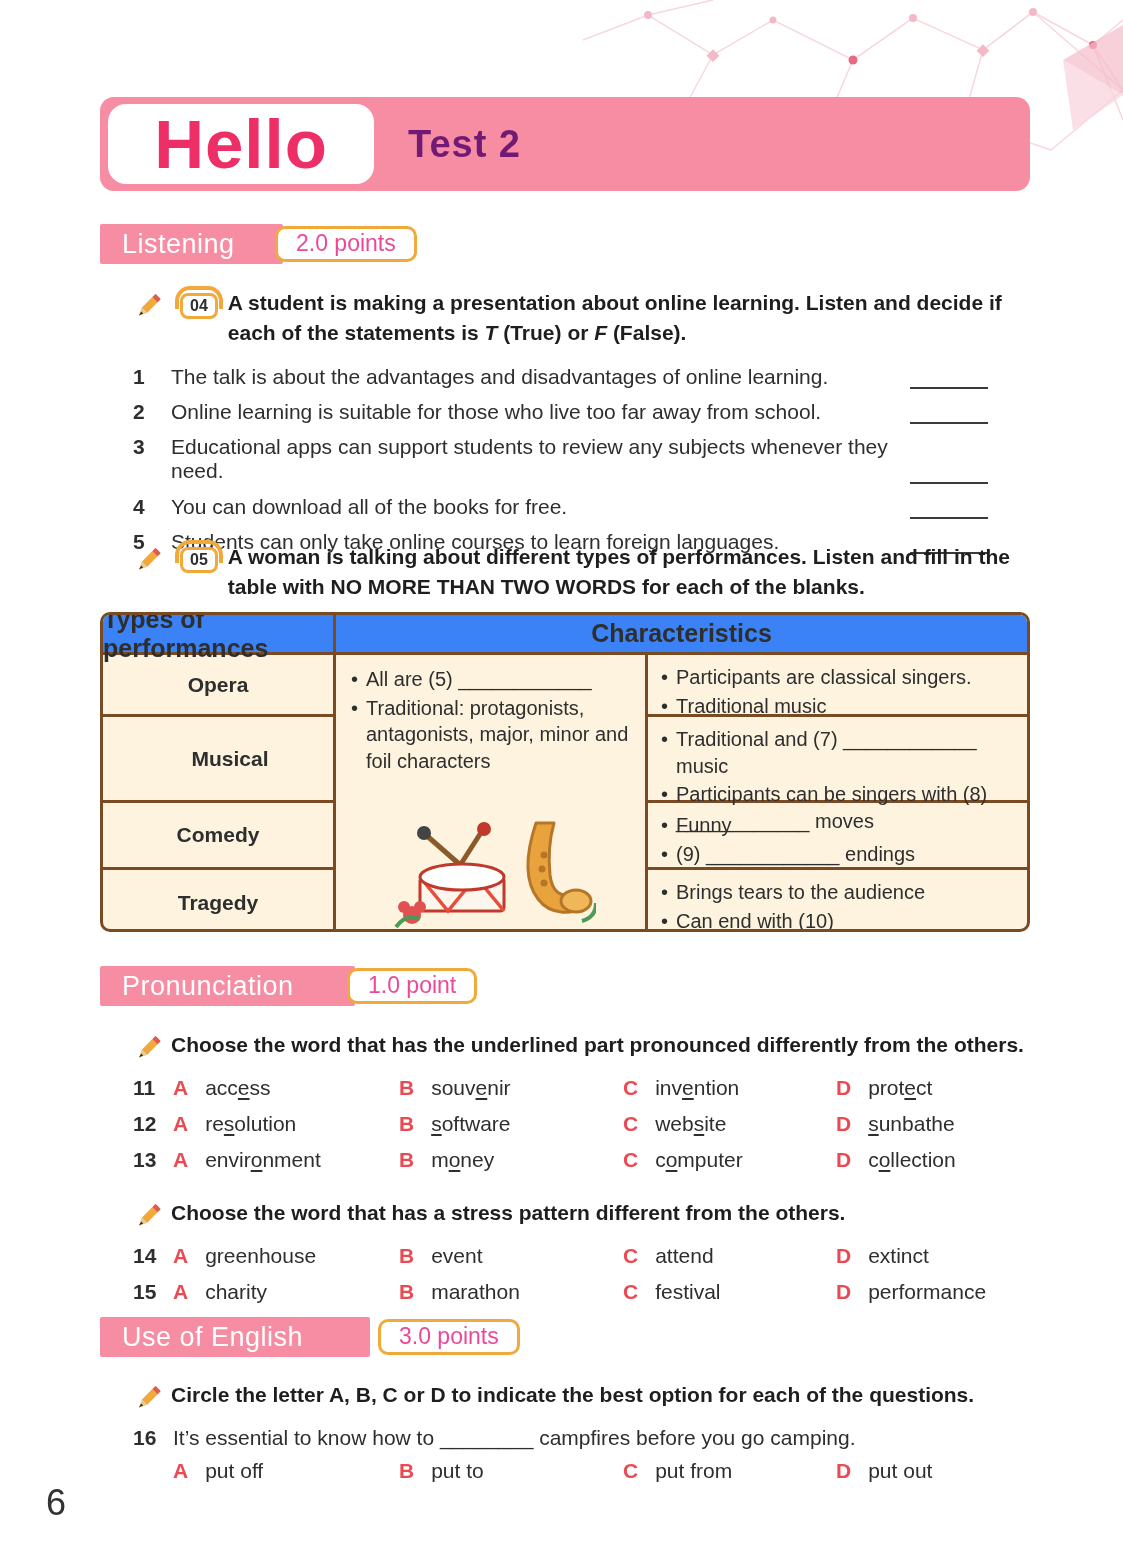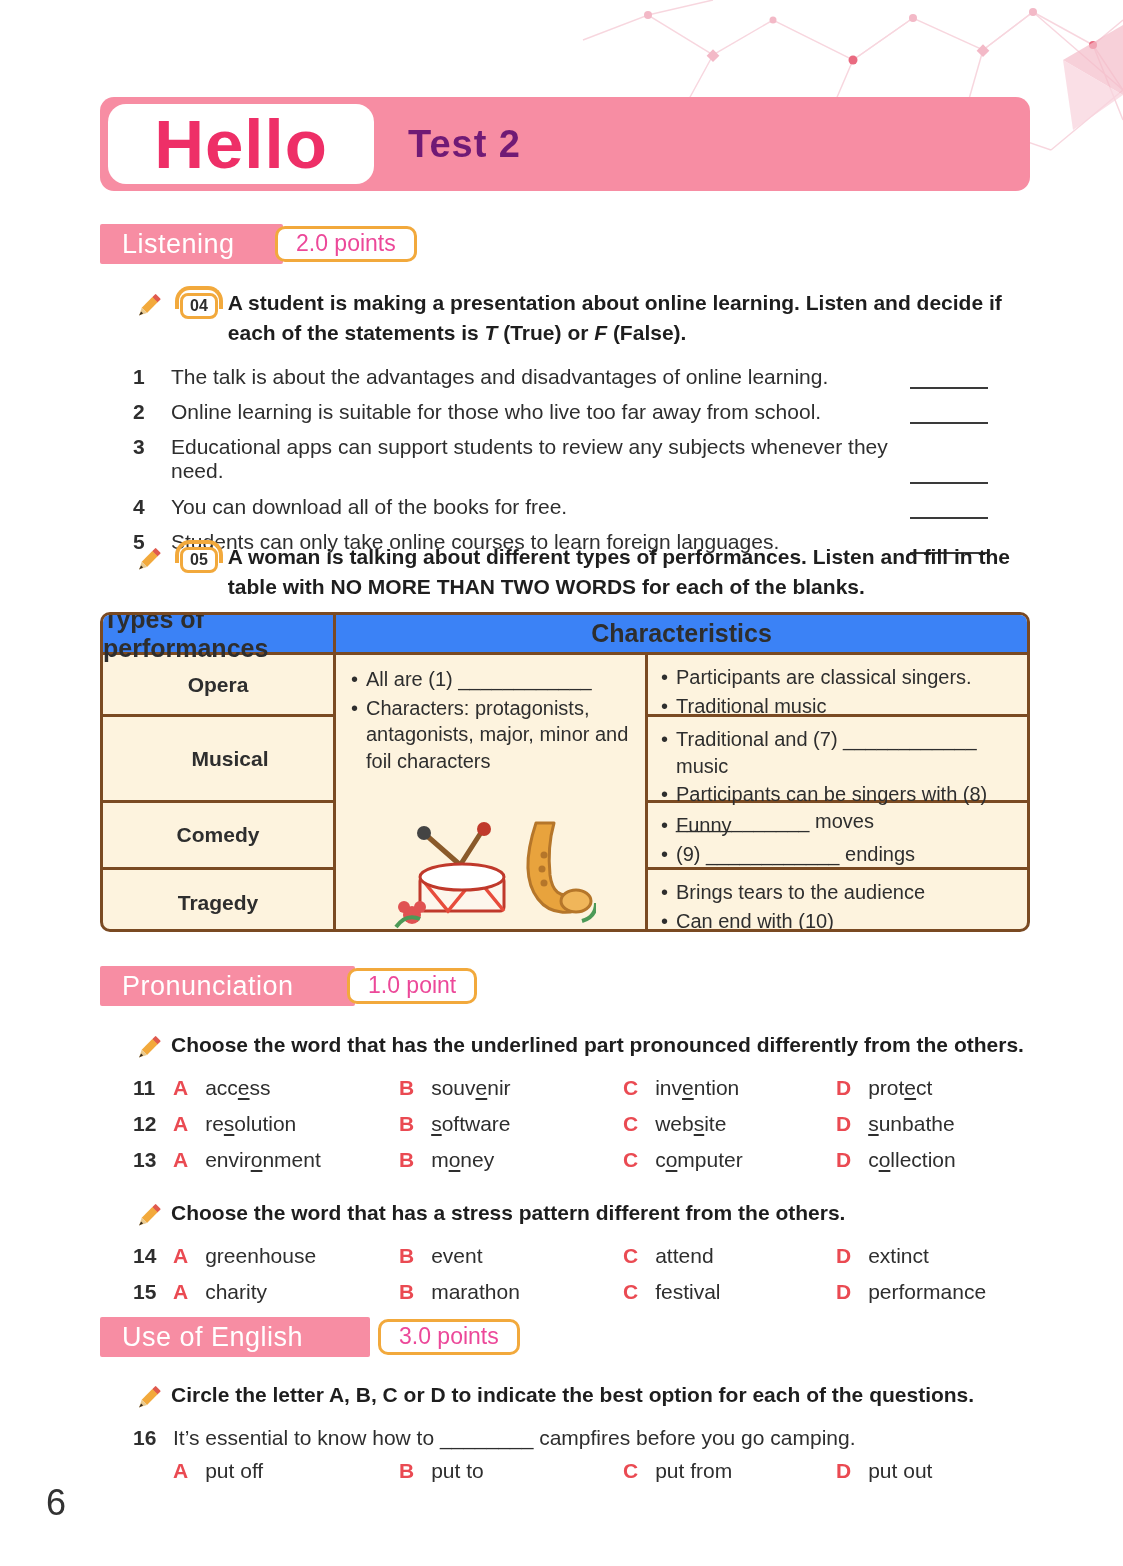"All are (1) ____________" div.bullet { text: 1 -> 5 }
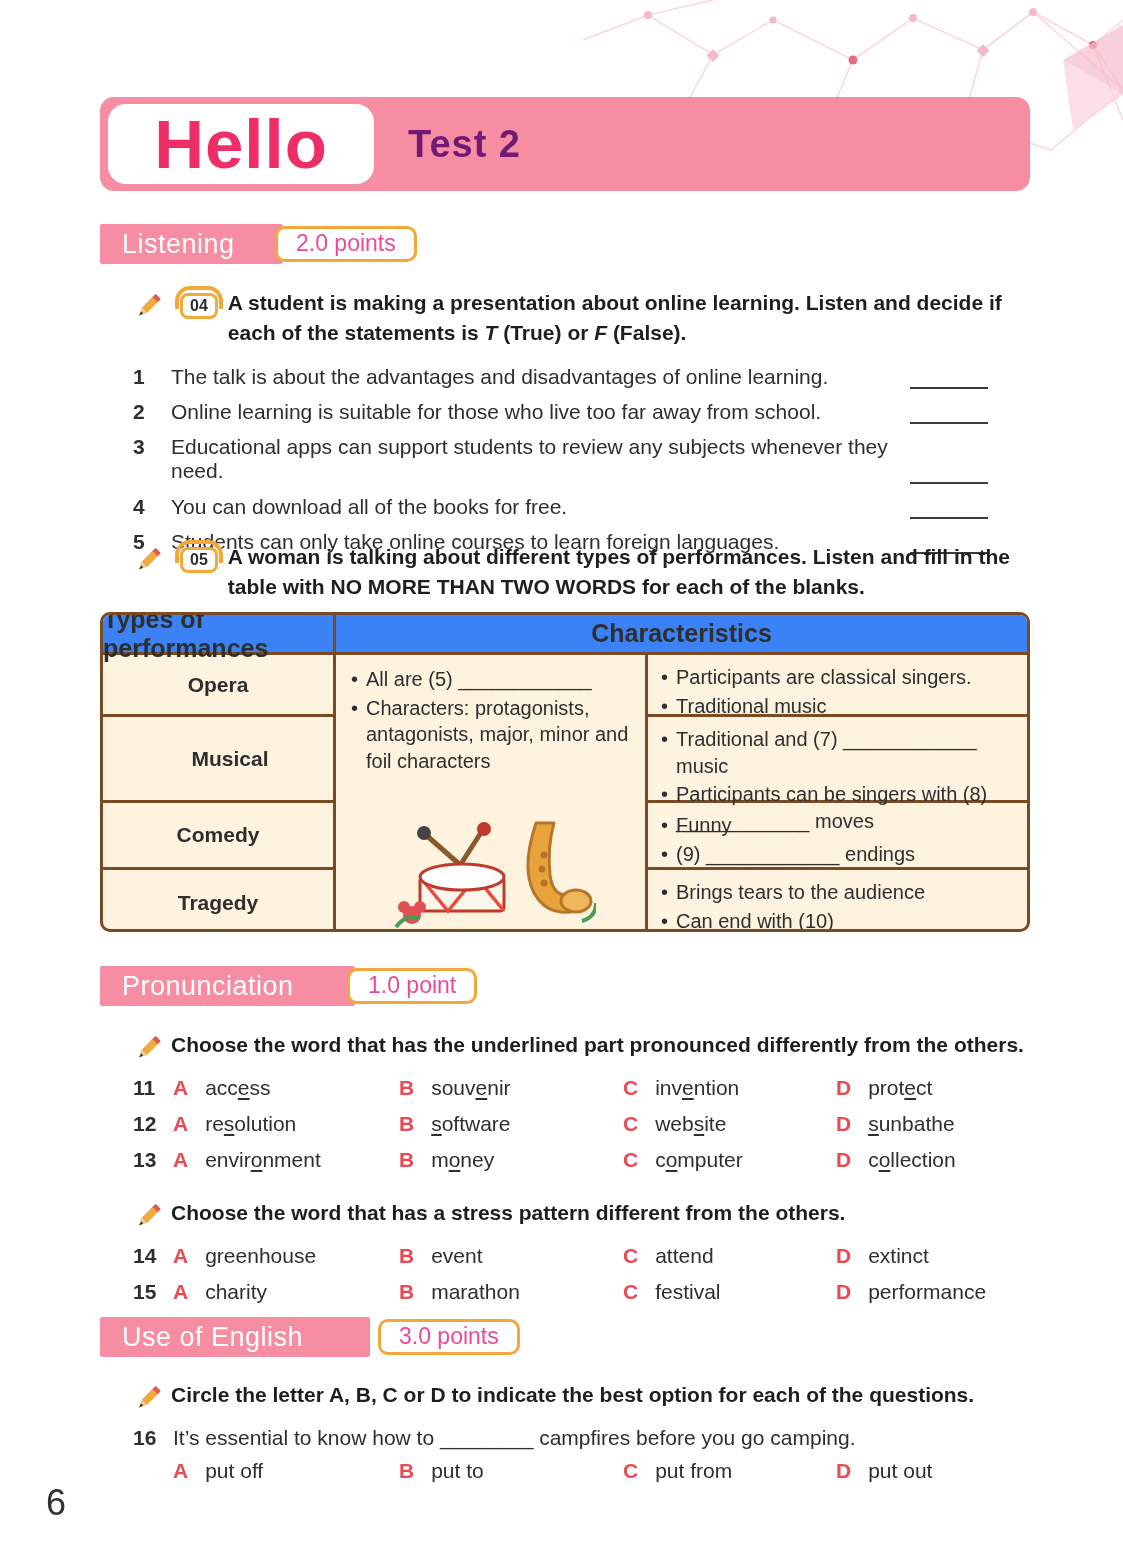"Characters: protagonists, antagonists," div.bullet { text: Characters -> Traditional }
